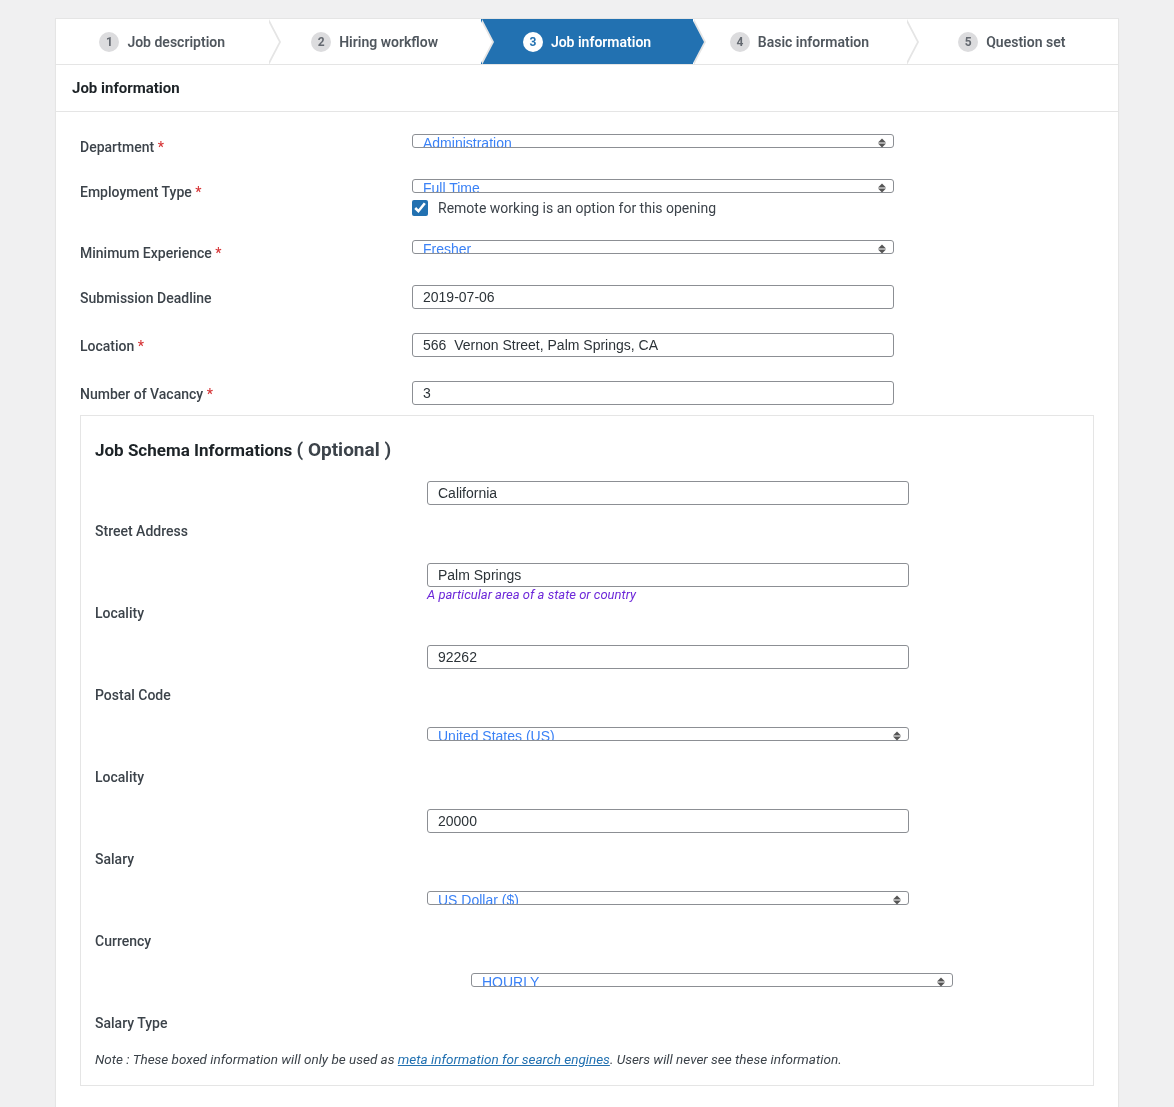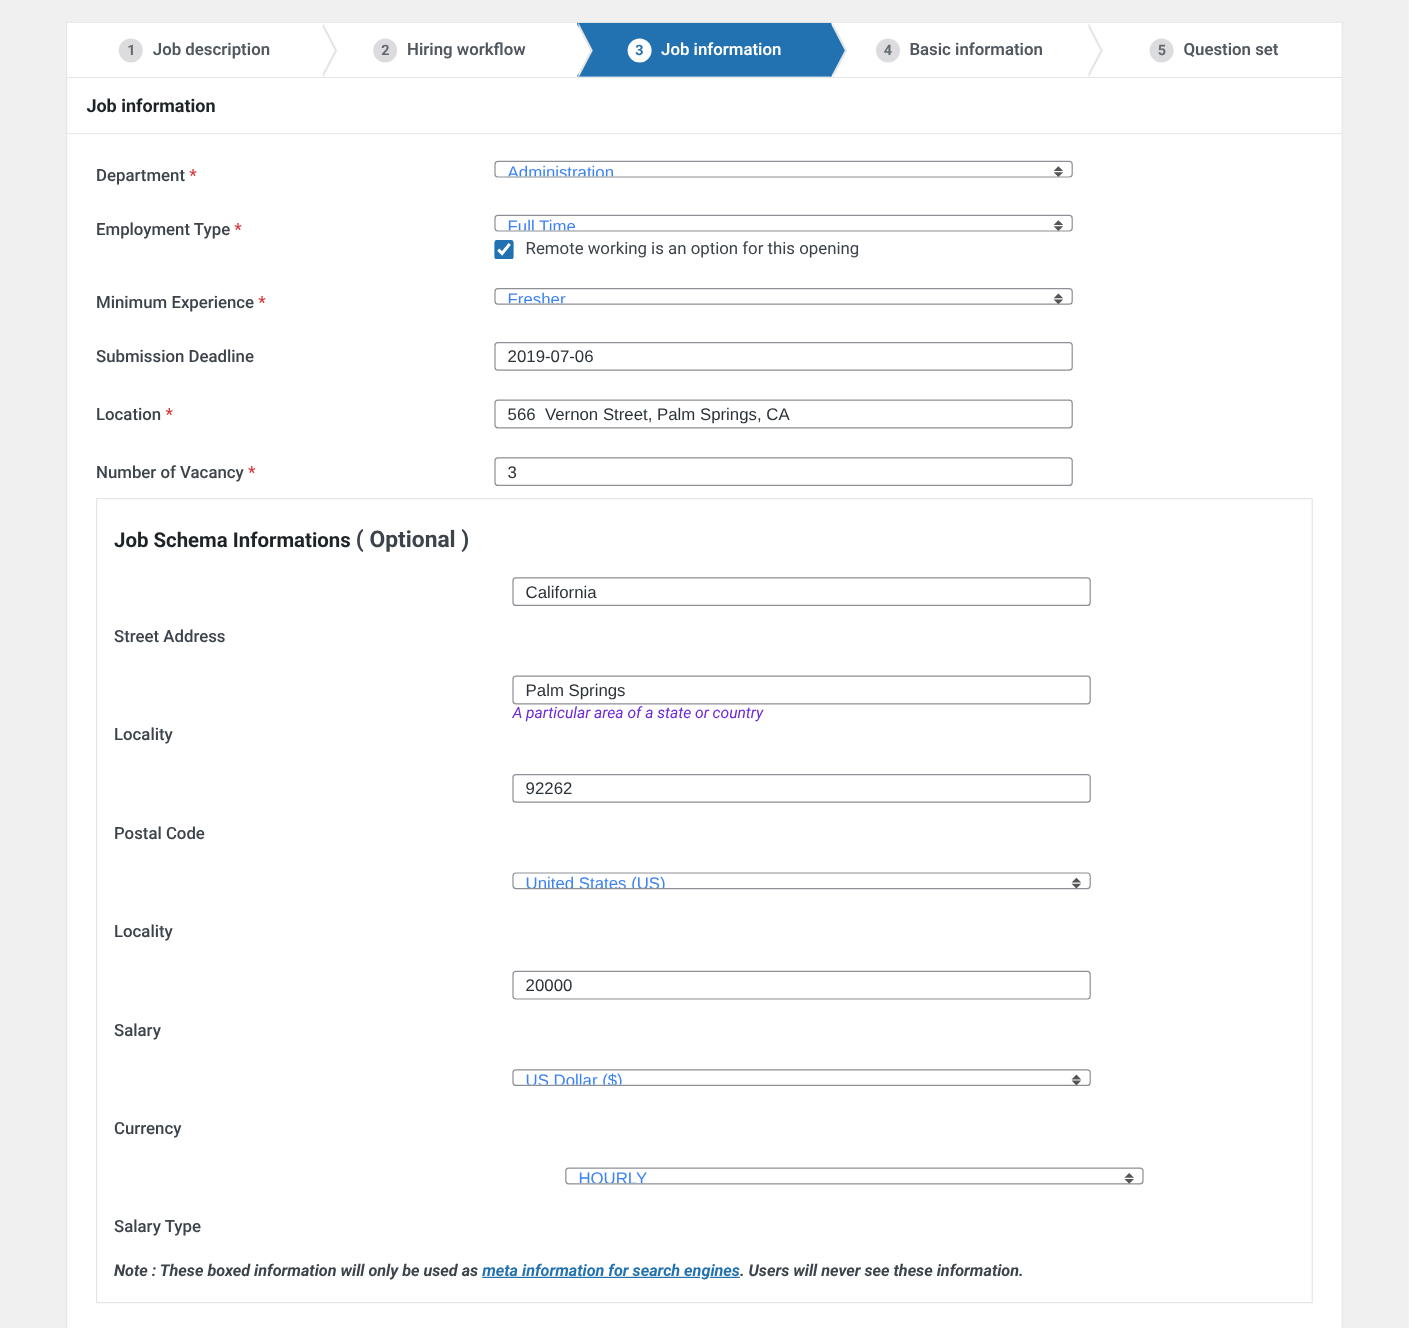"Note : These boxed information" .note-text { font-weight: 700 -> 400 }
